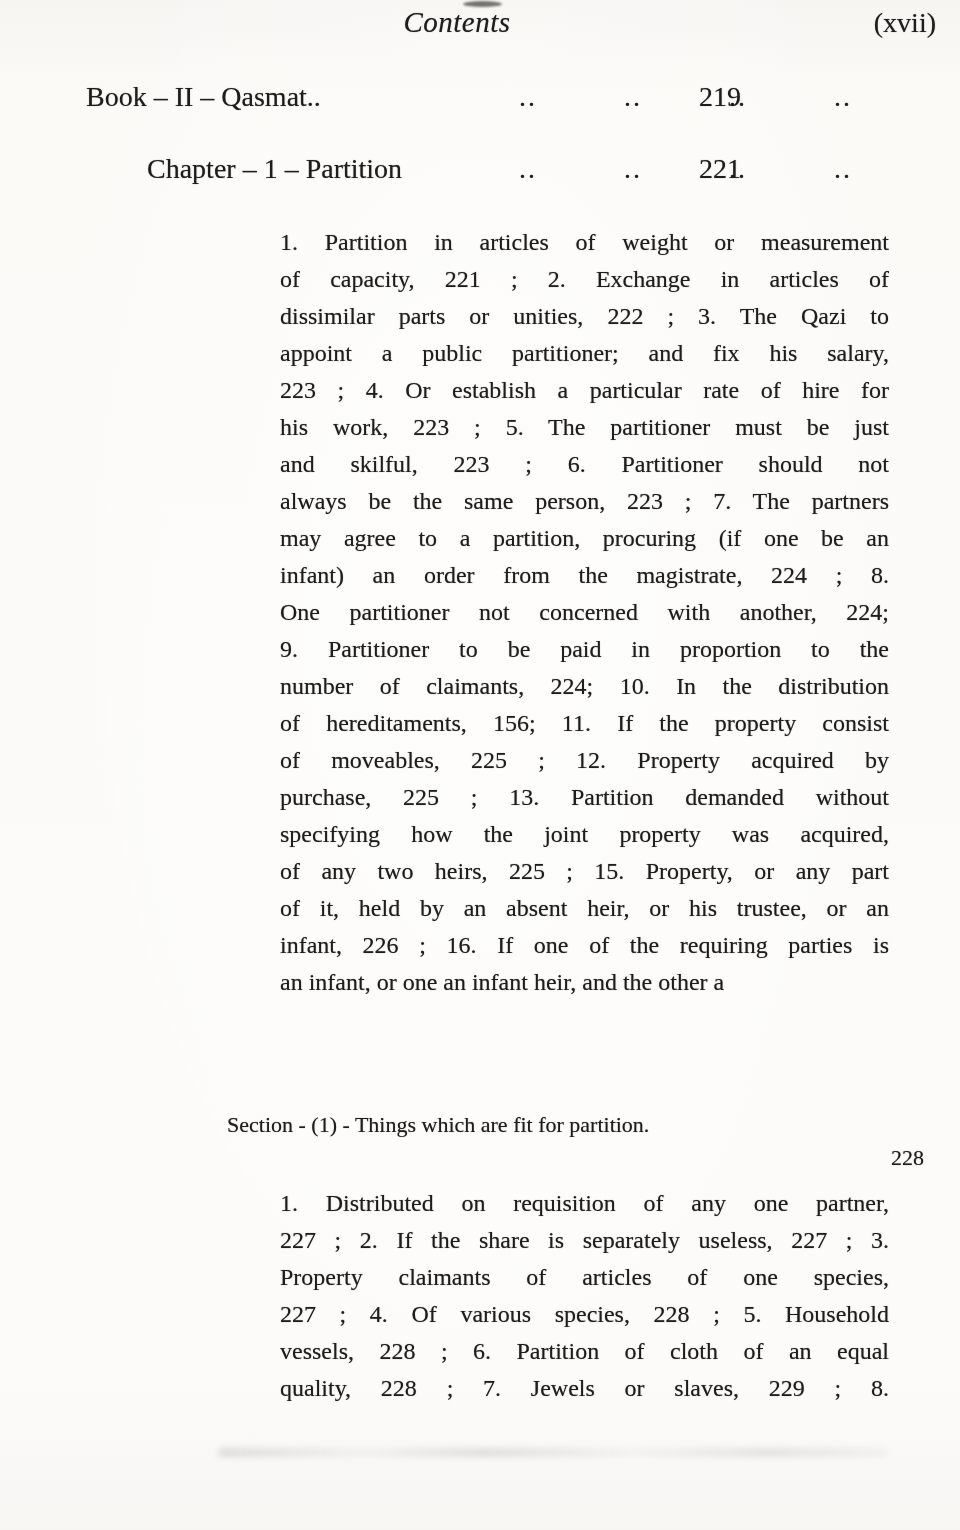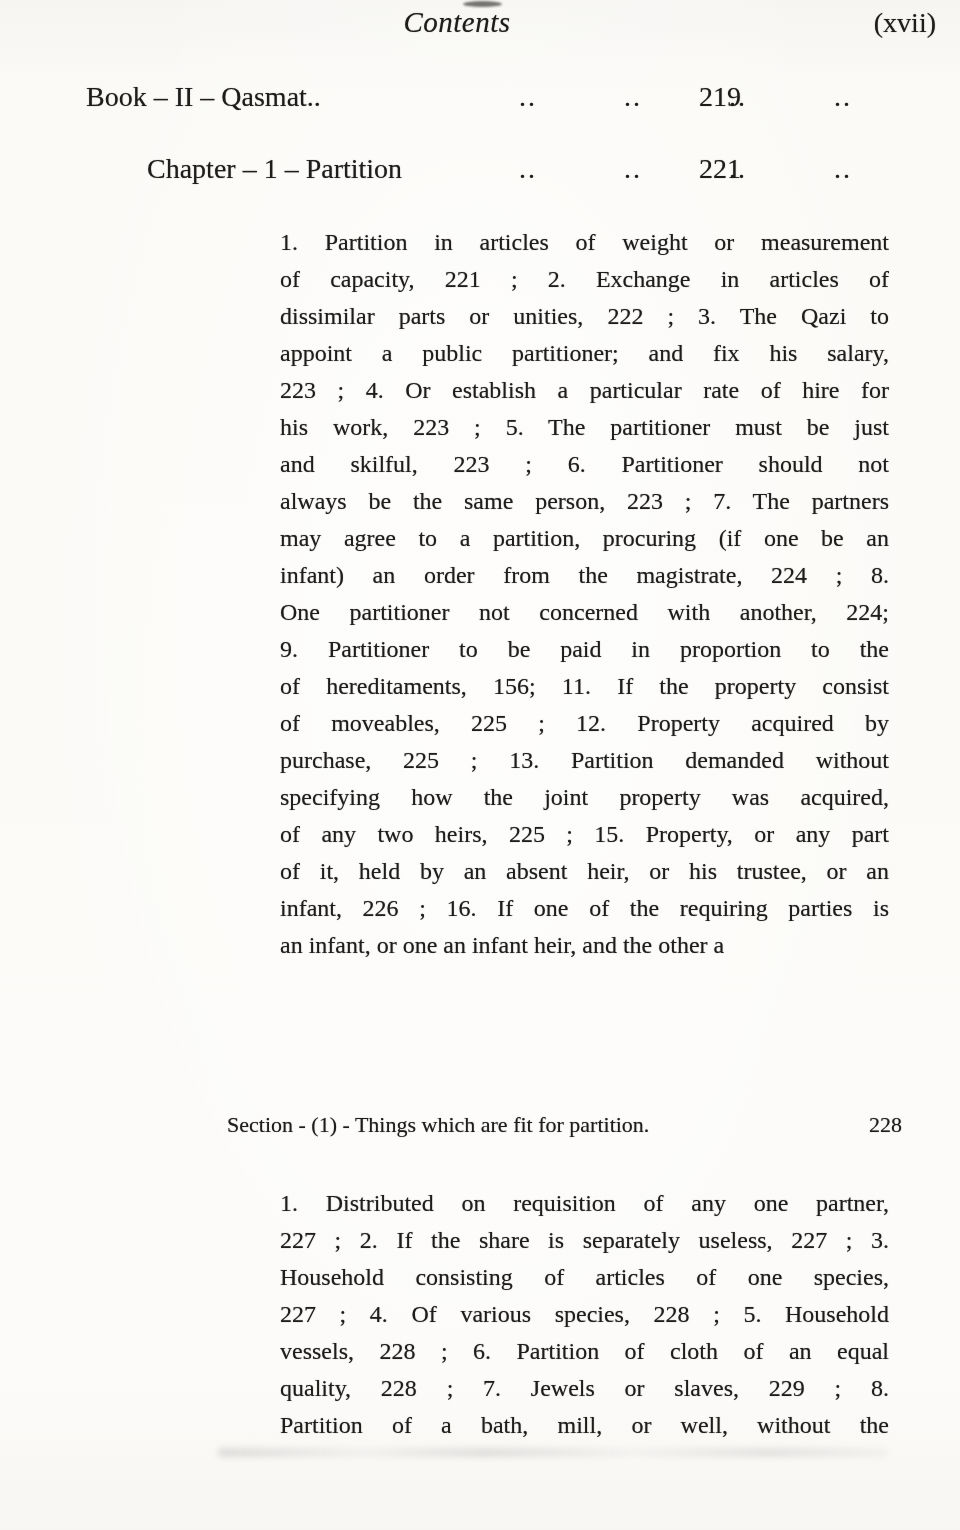"number of claimants, 224; 10." div.tline { html: none -> <div>number of claimants, 224; 10. In the distribution</div> }
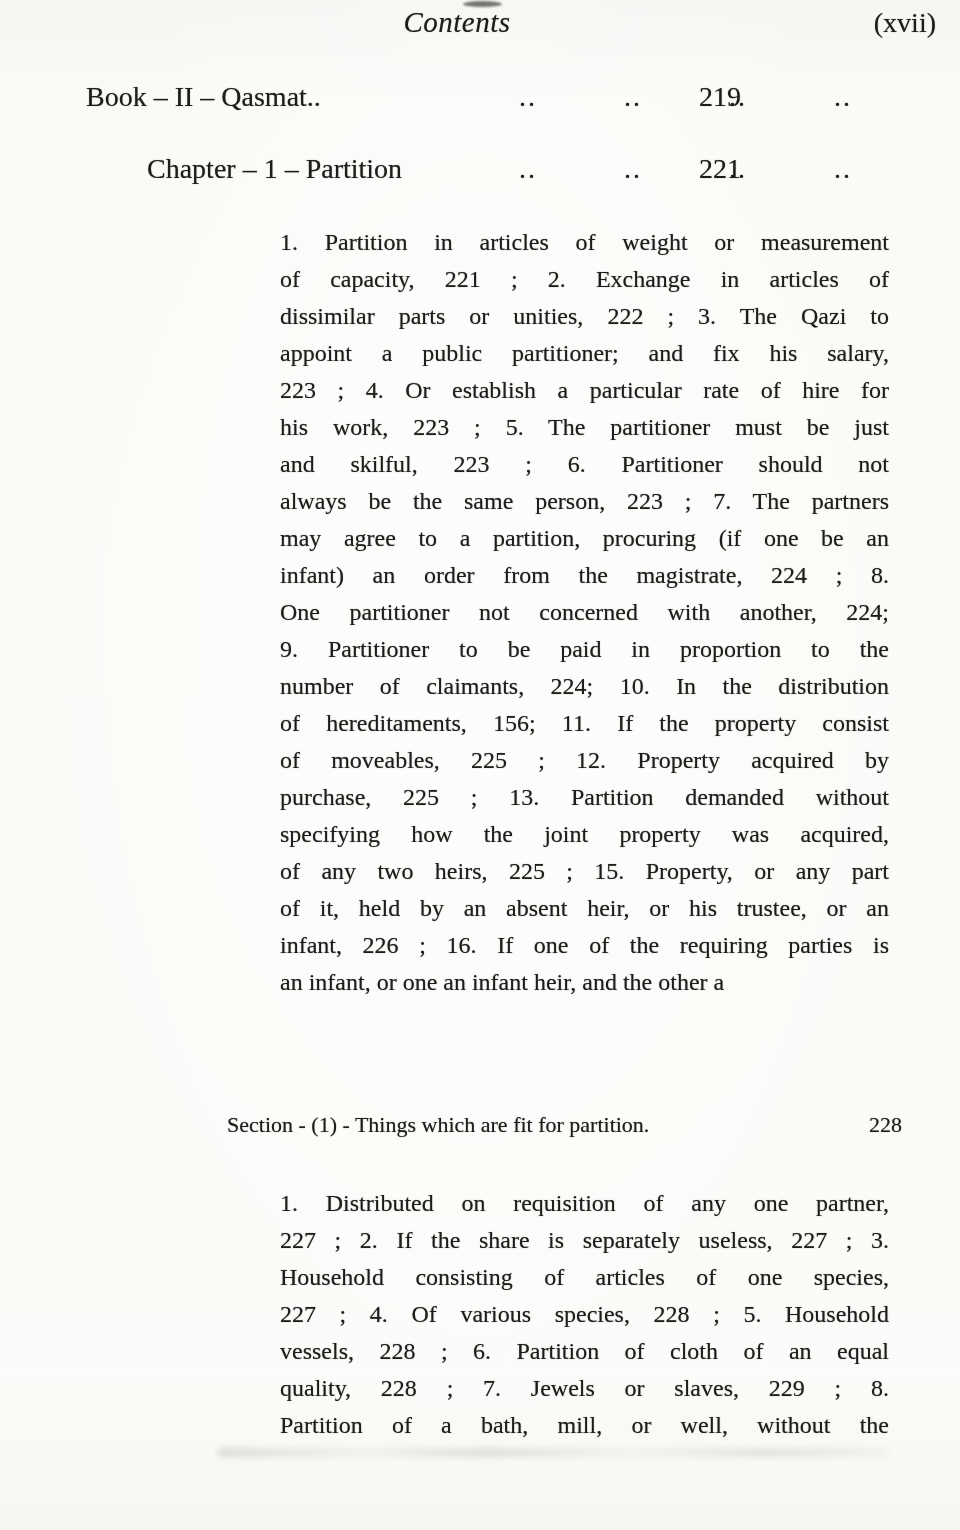"228" .section-page { margin-top: none -> 33px; right: 92px -> 70px }
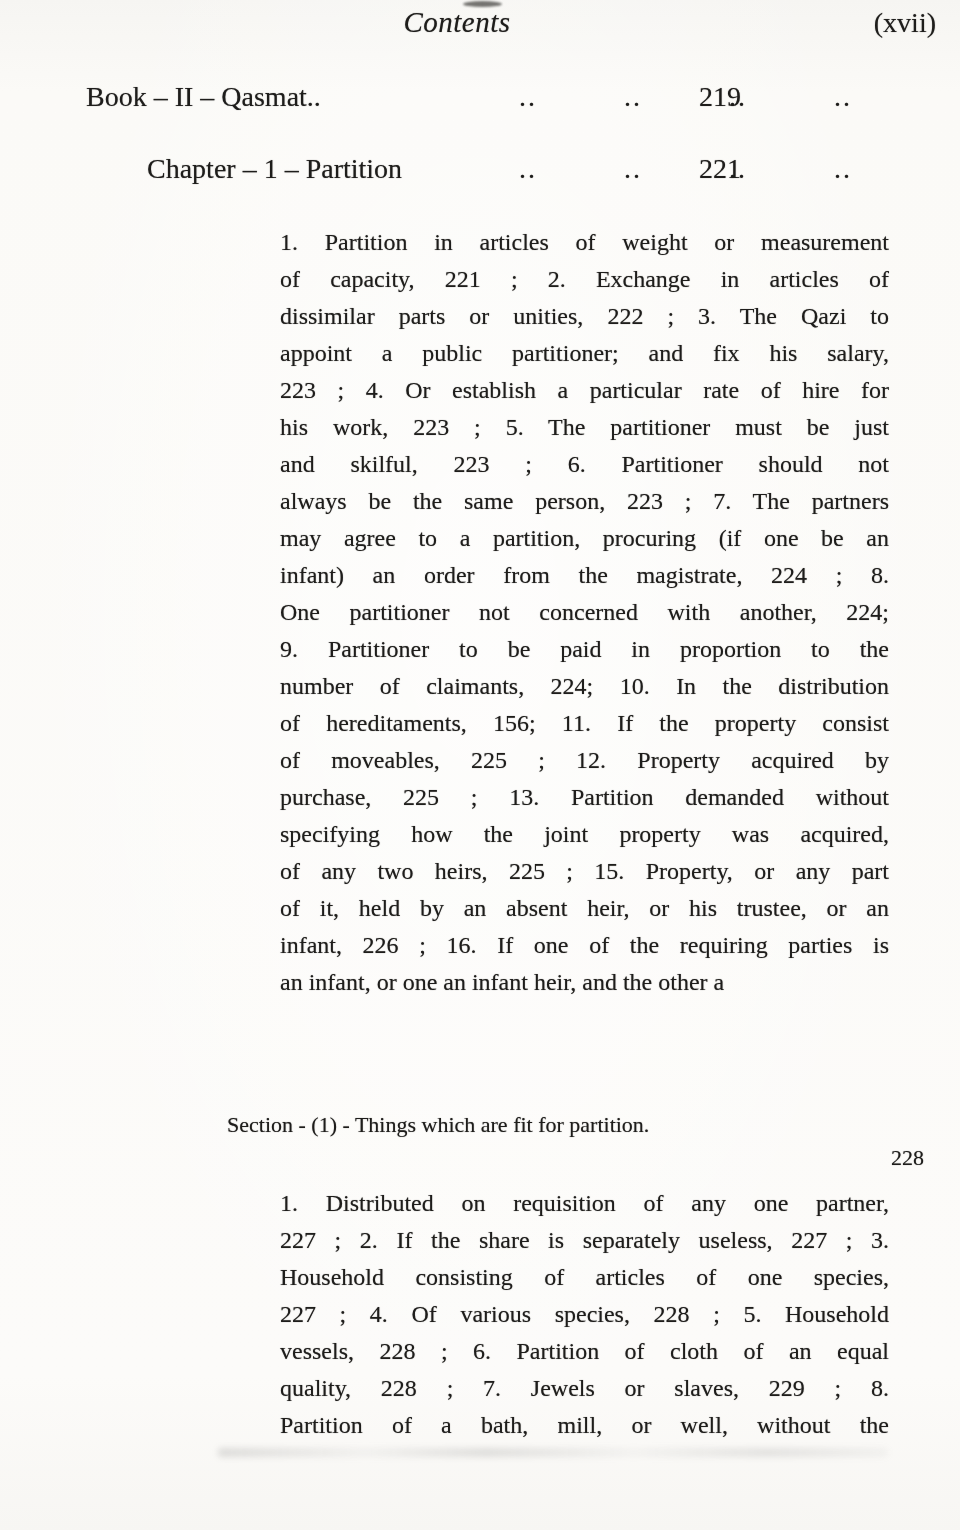"Household consisting of articles of" div.tline { text: Household consisting -> Property claimants }
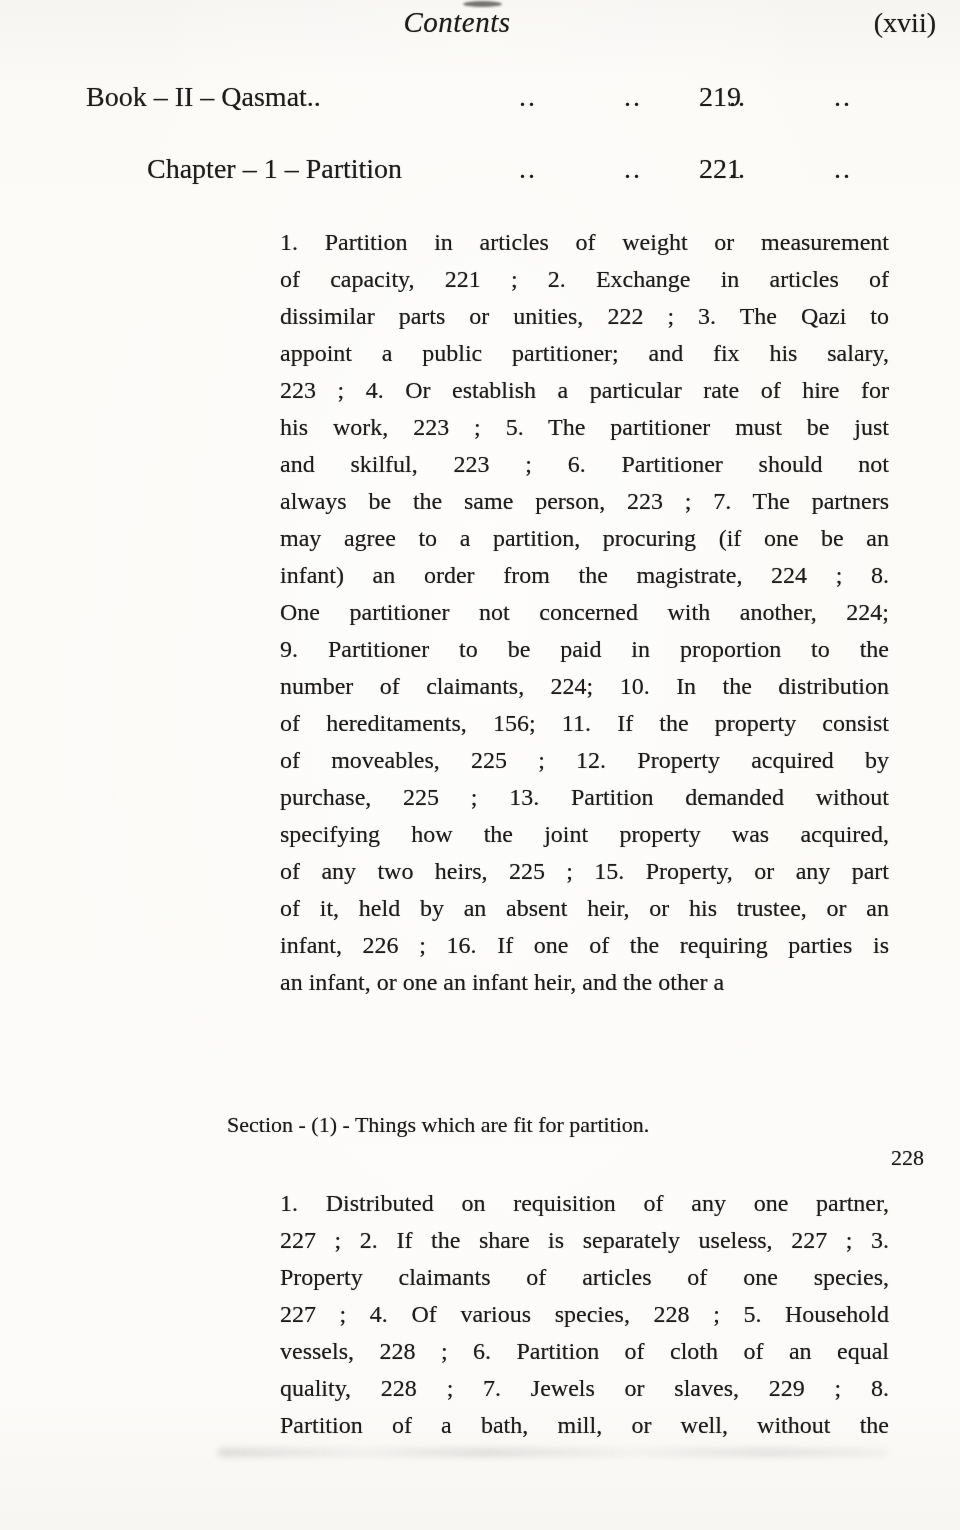"Partition of a bath, mill," div.tline { html: <div>Partition of a bath, mill, or well, without the</div> -> none }
